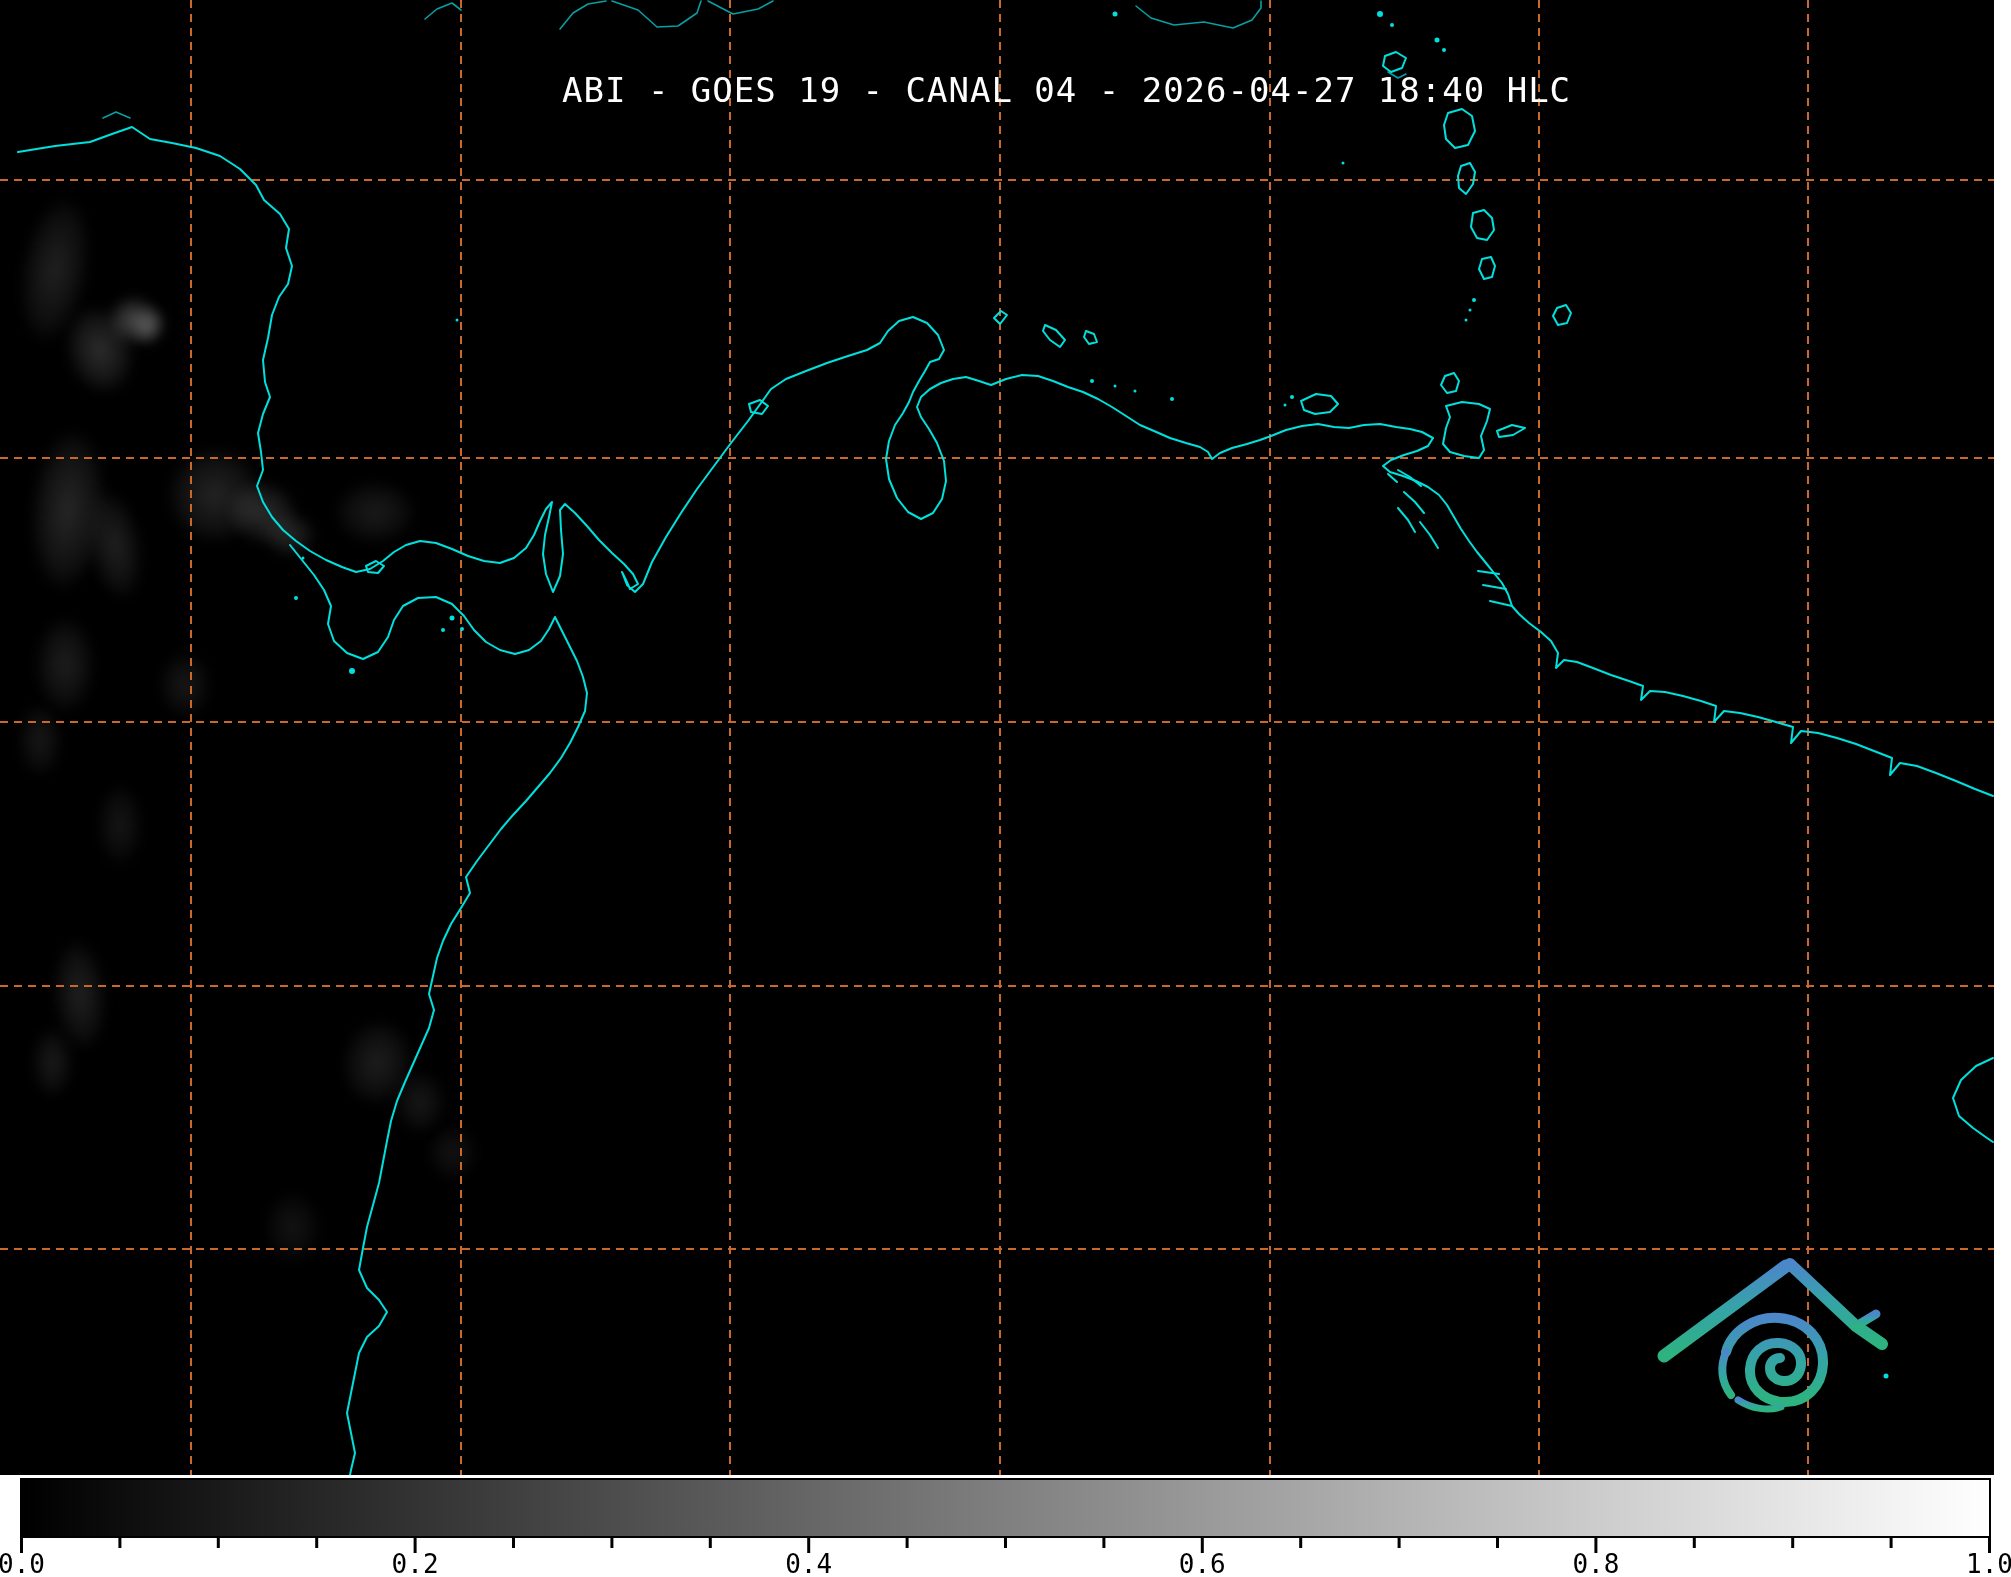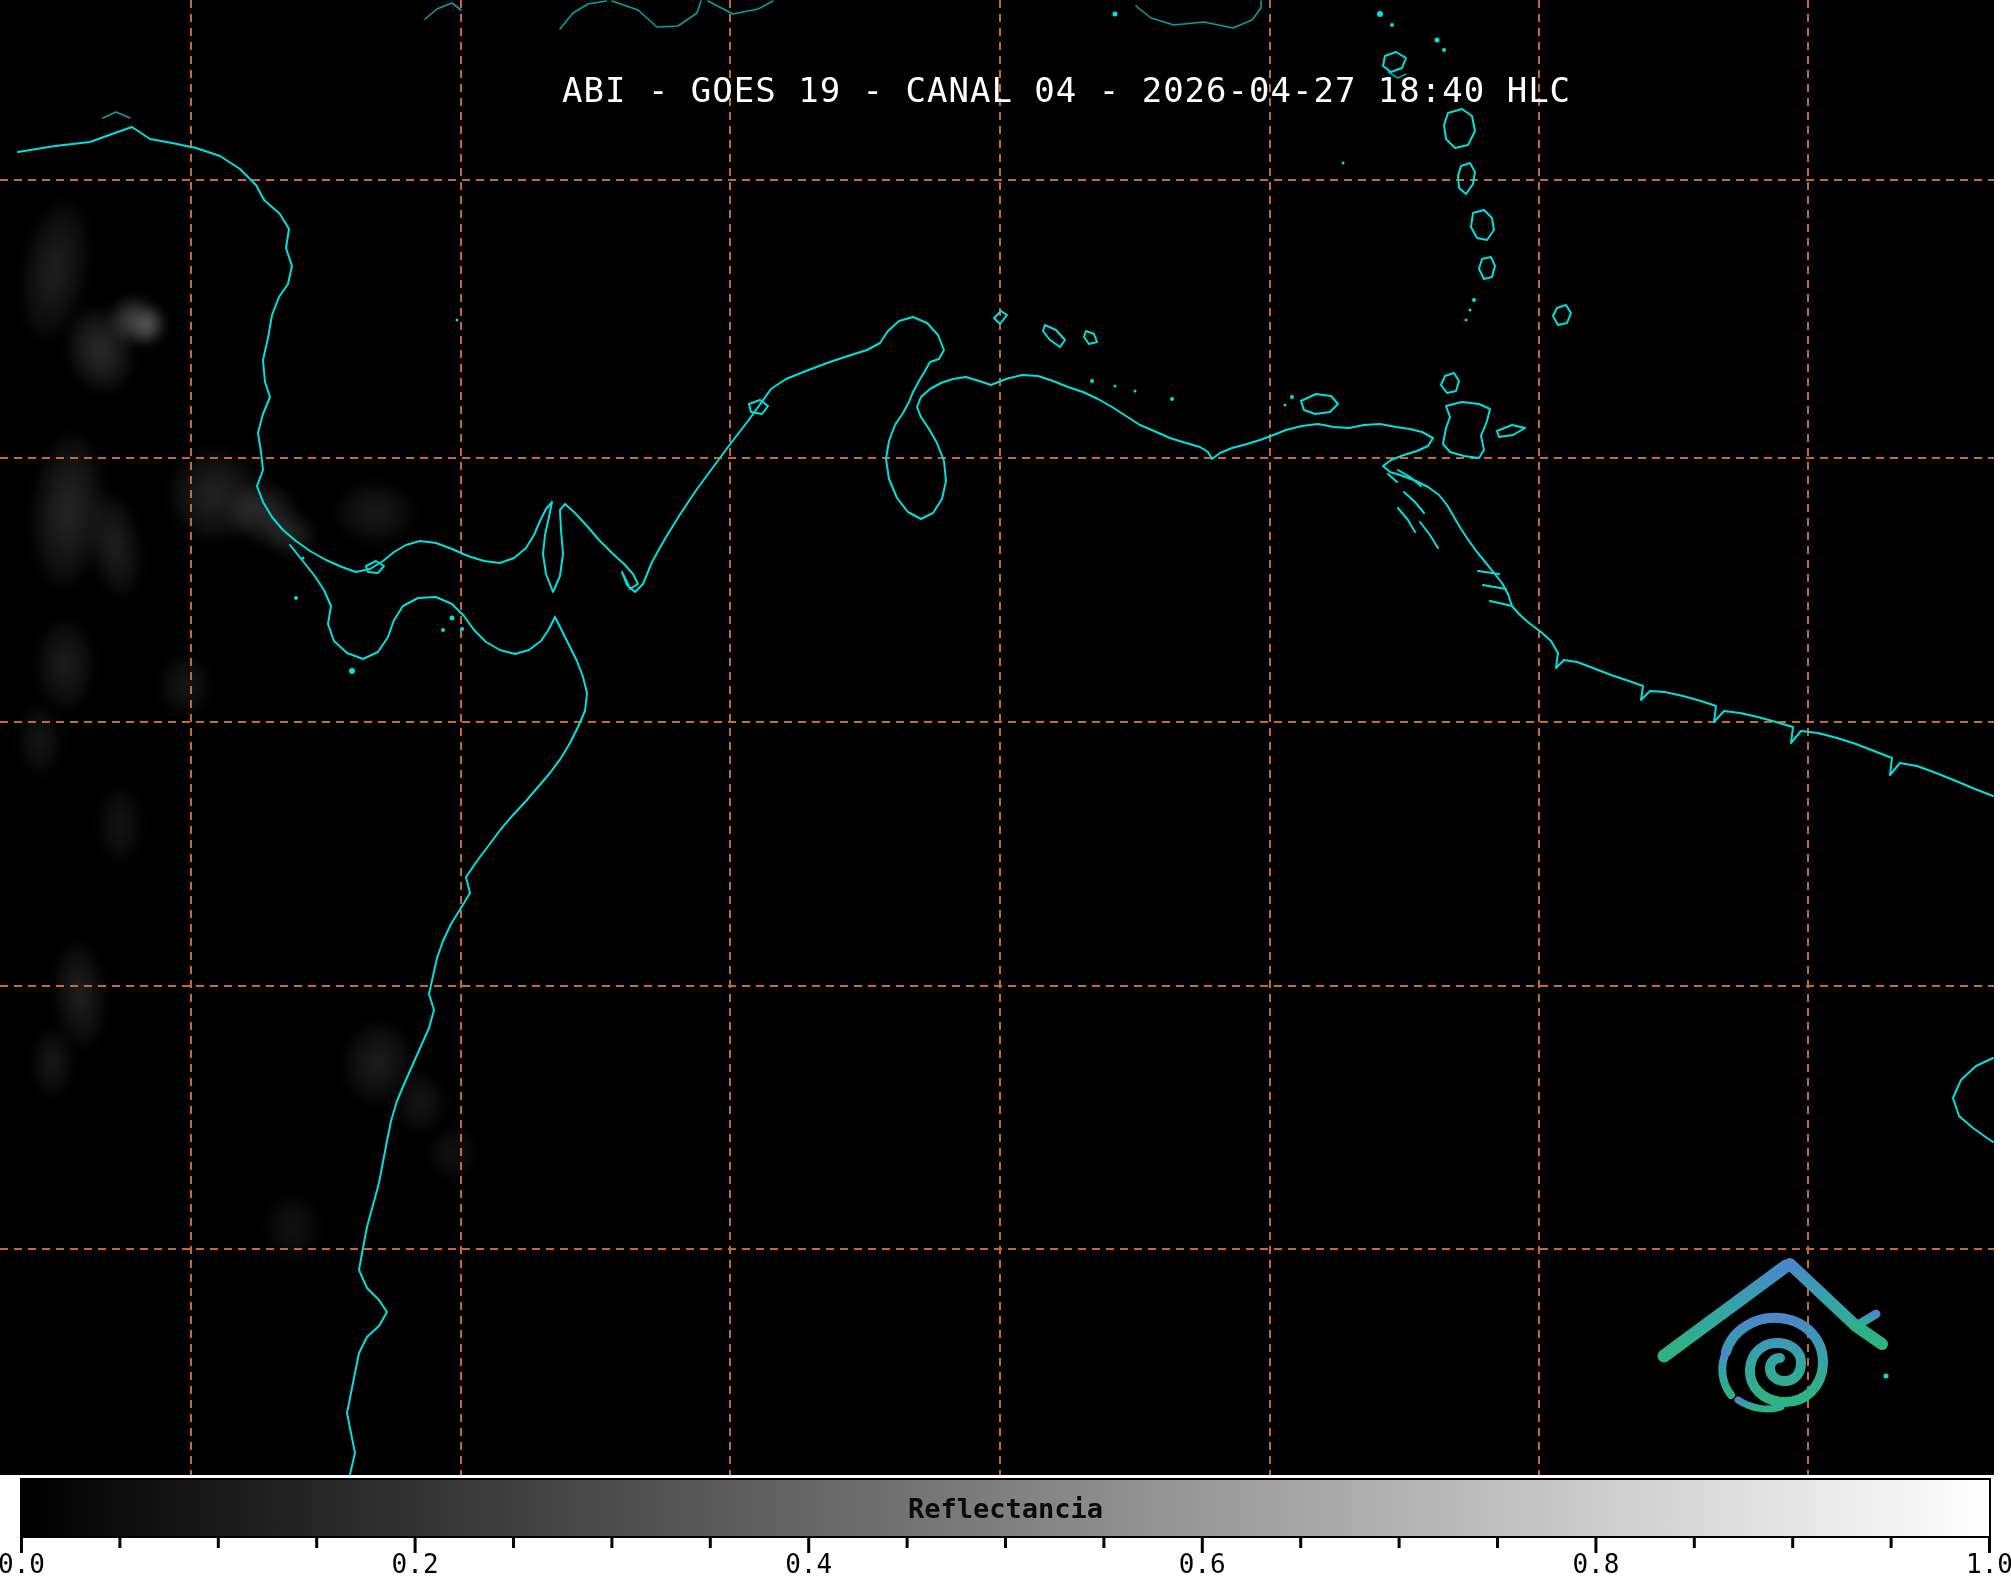"Reflectancia" div.bar-label { html: <div> <span>Reflectancia</span> </div> -> none }
